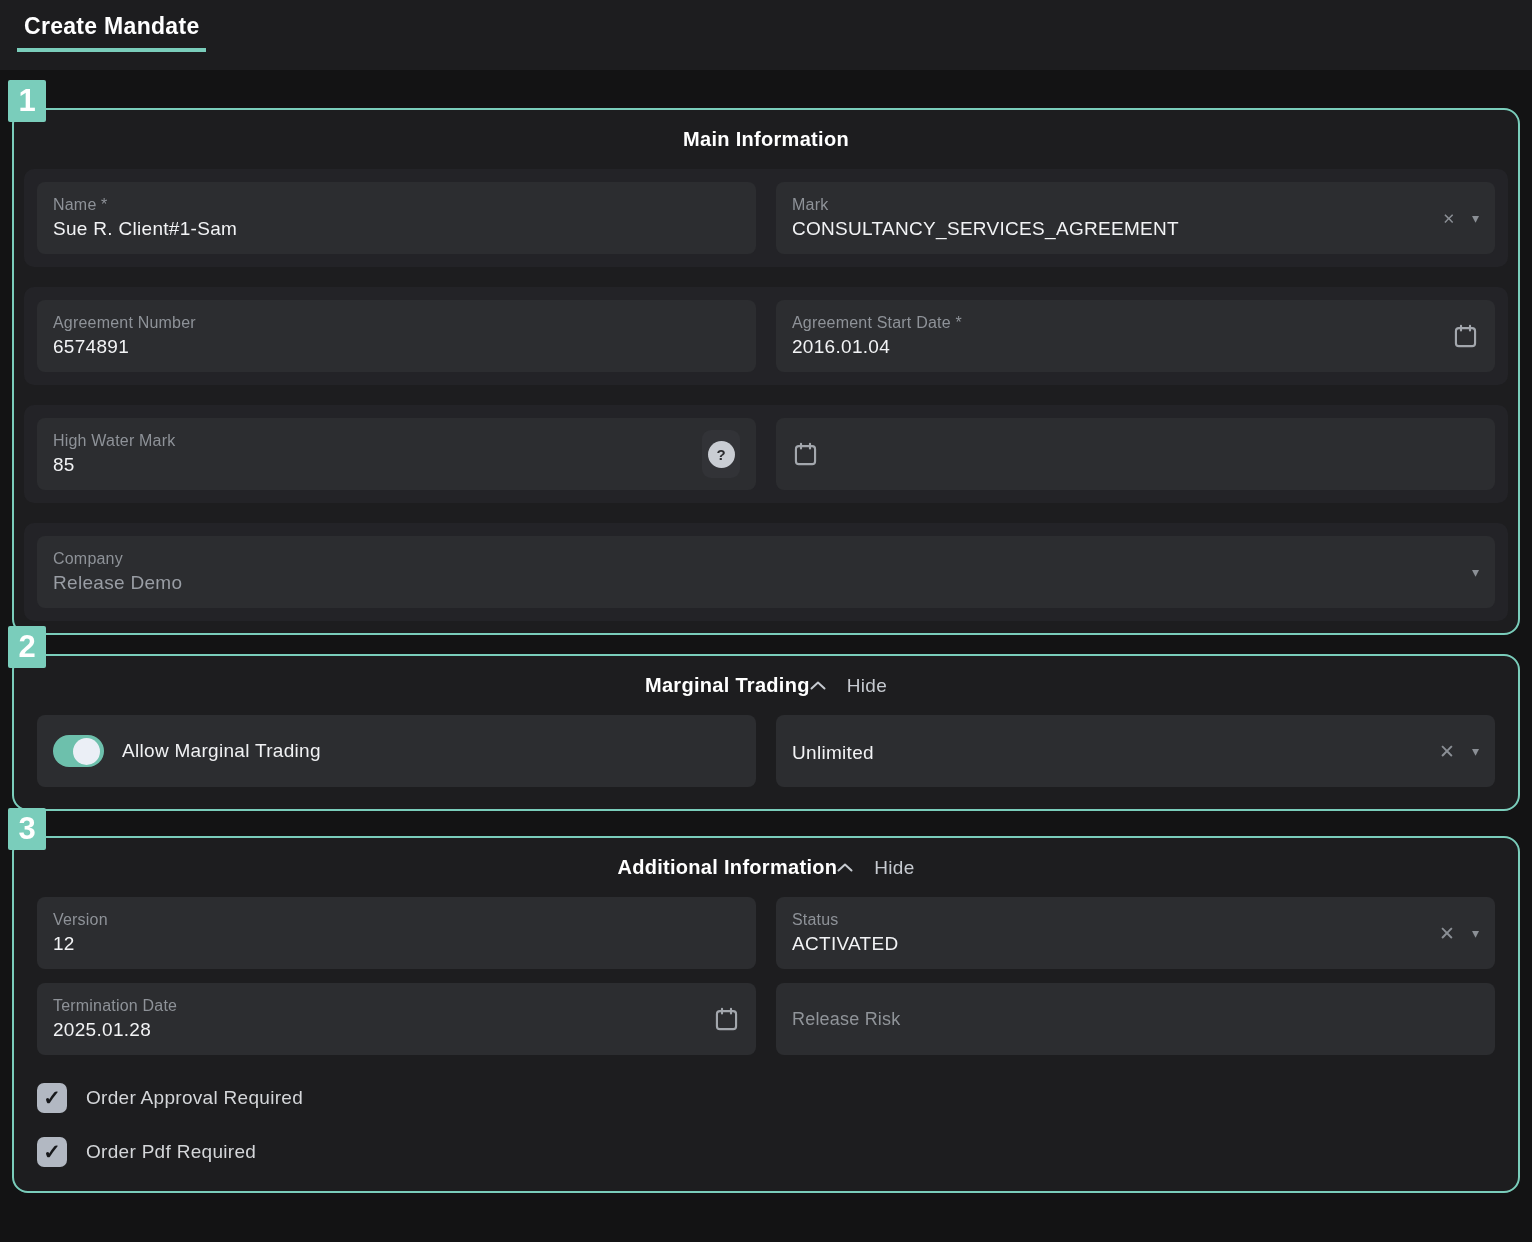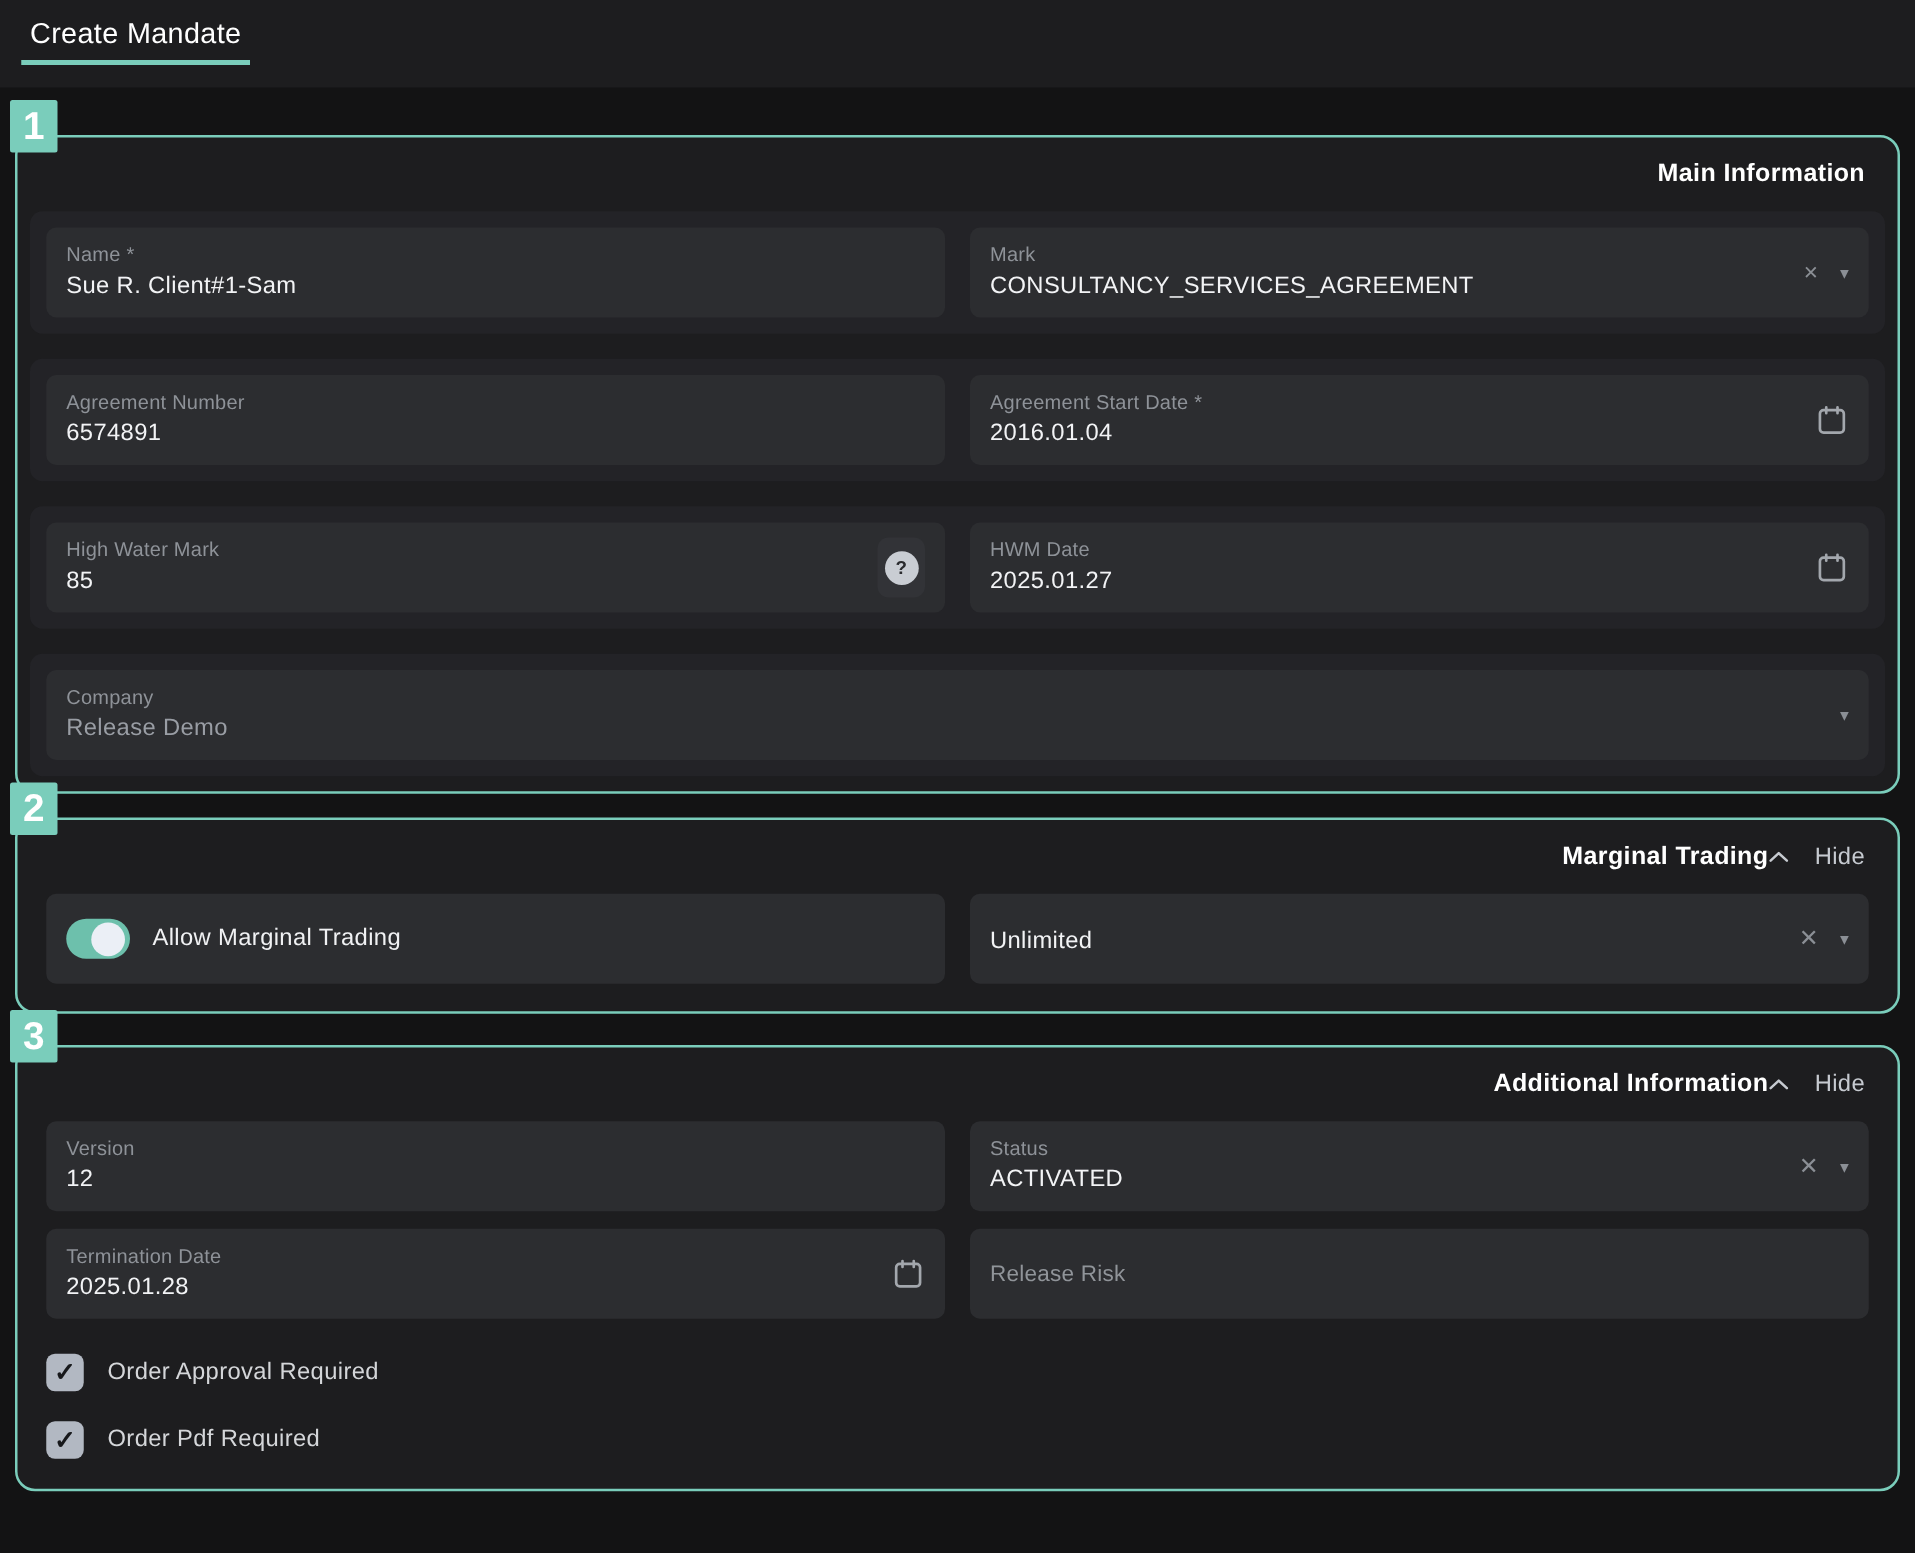"Create Mandate" .page-title { font-weight: 400 -> 700 }
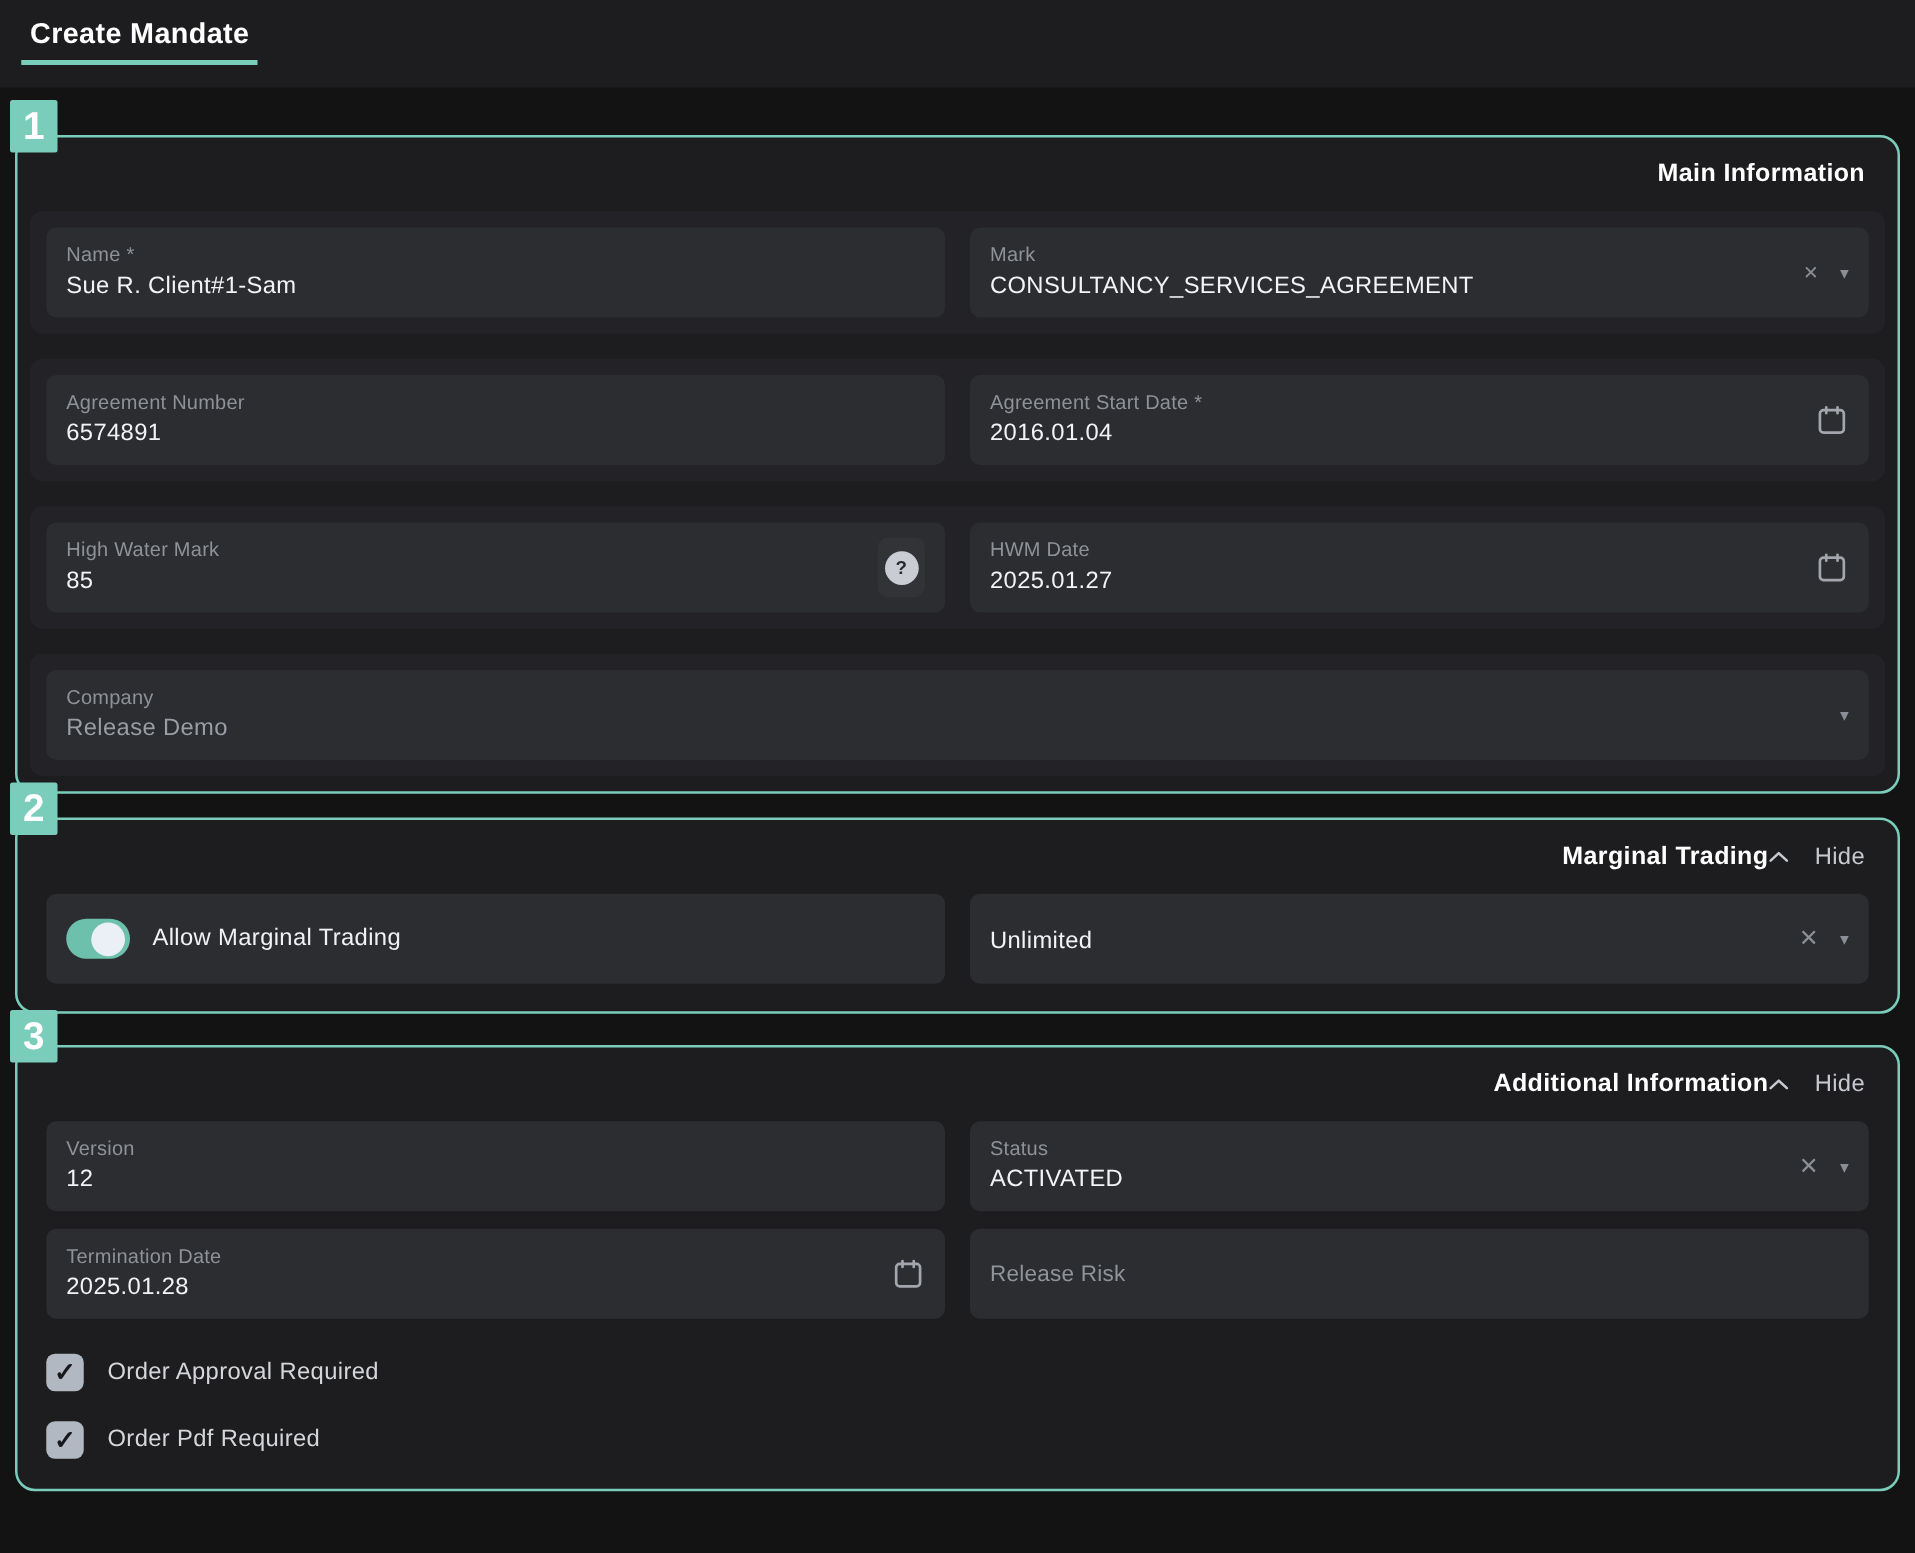"Main Information" .head { justify-content: flex-end -> center }
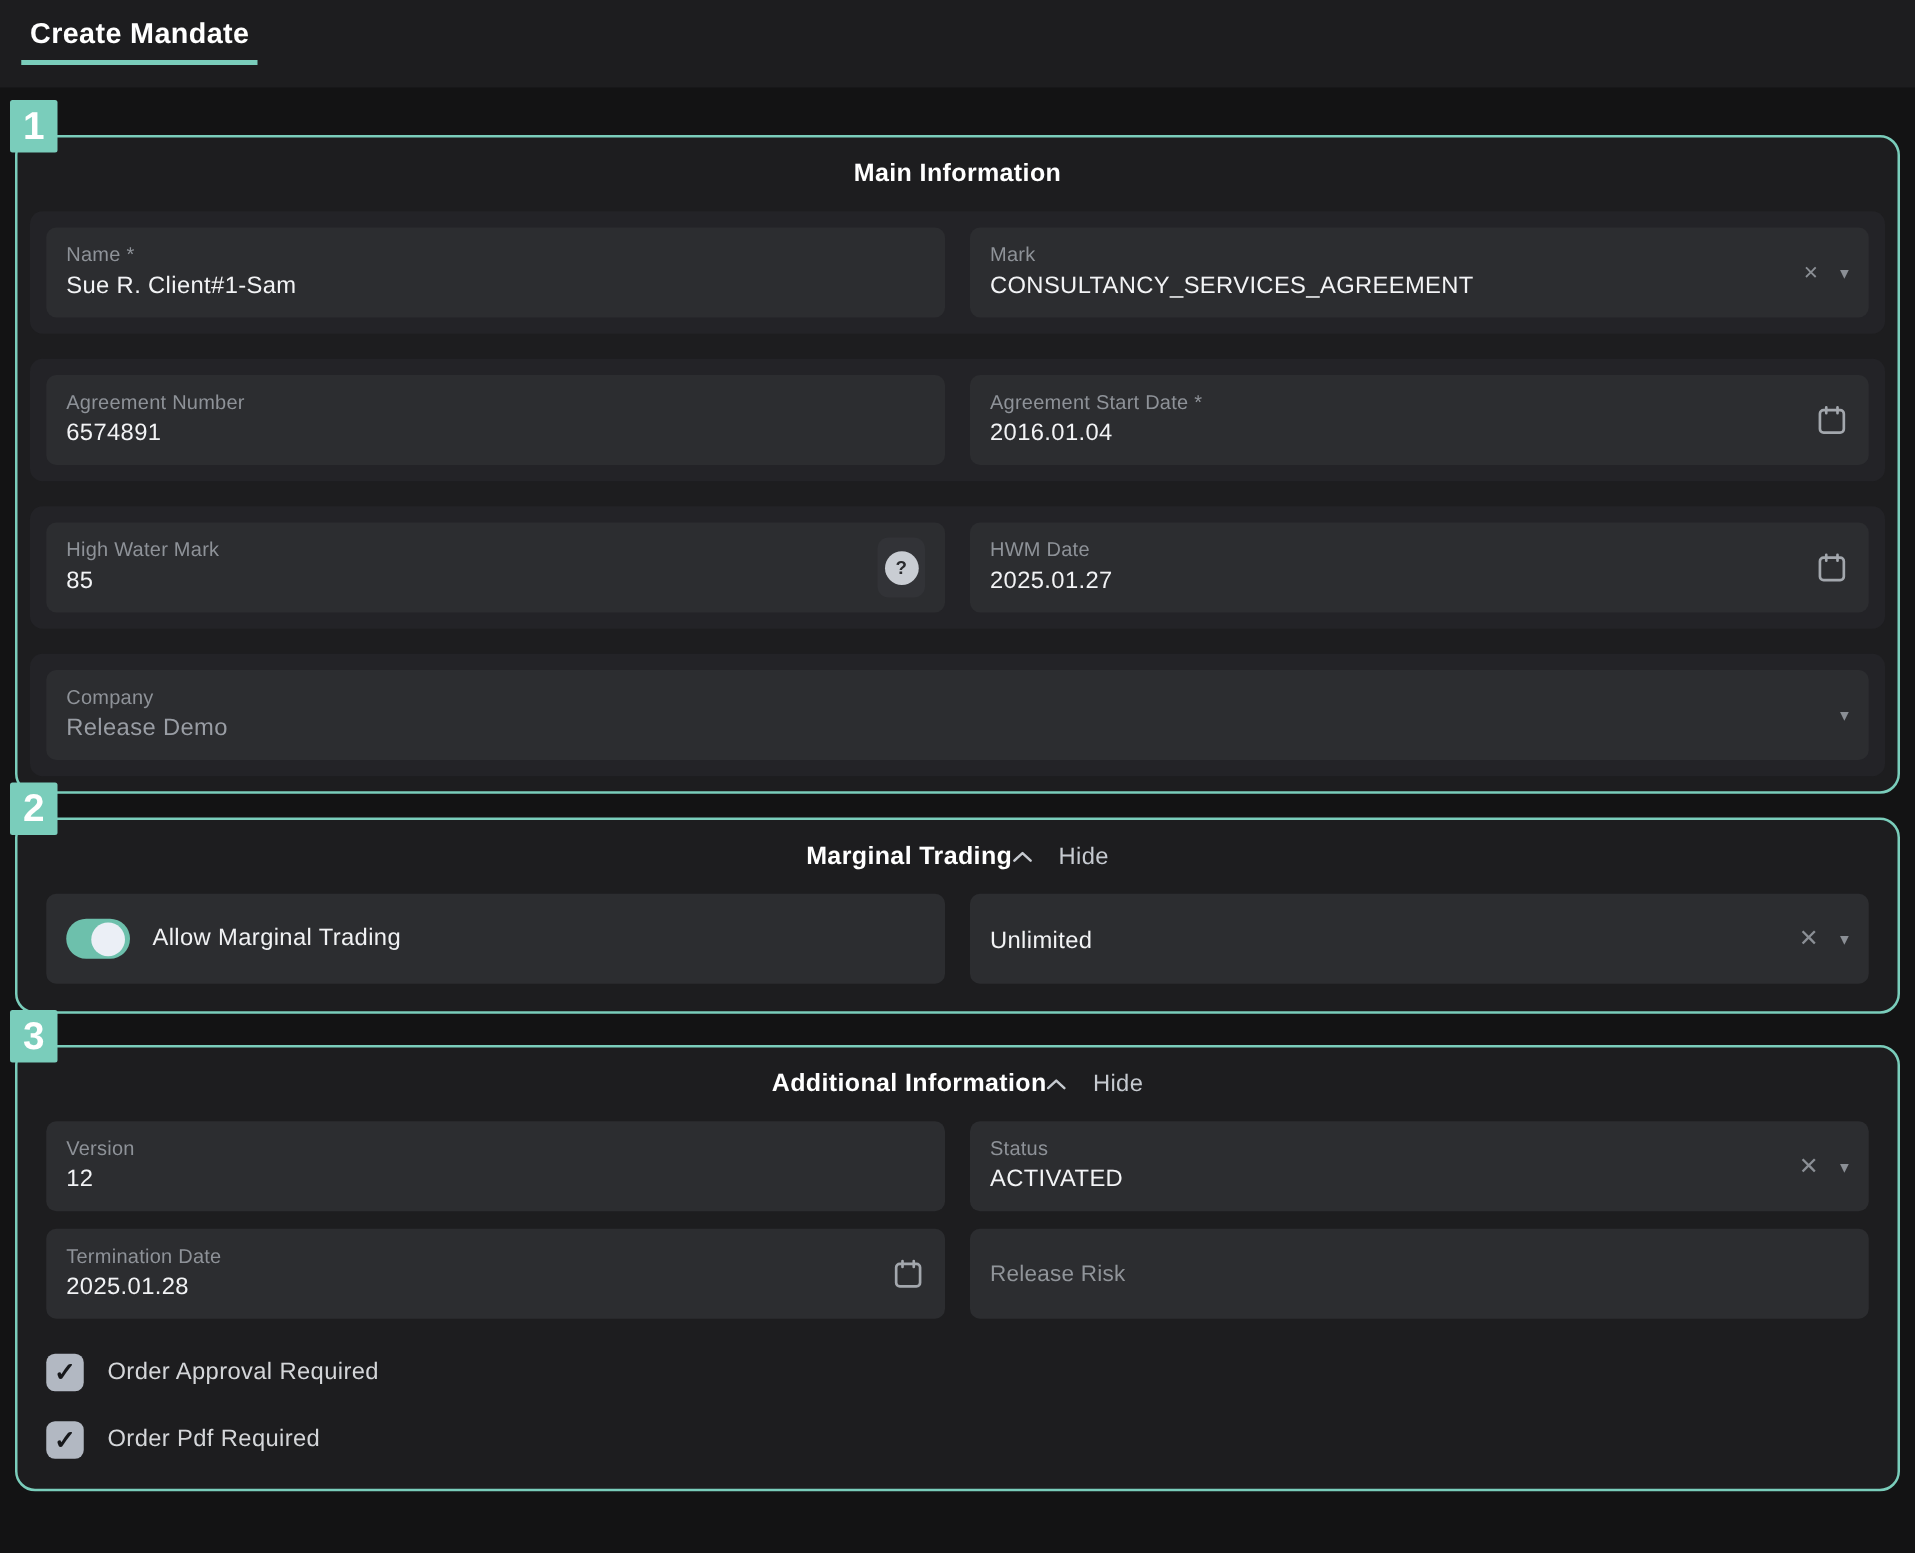"HWM Date" div.fmain { html: <div> <div>HWM Date</div> <div>2025.01.27</div> </div> -> none }
